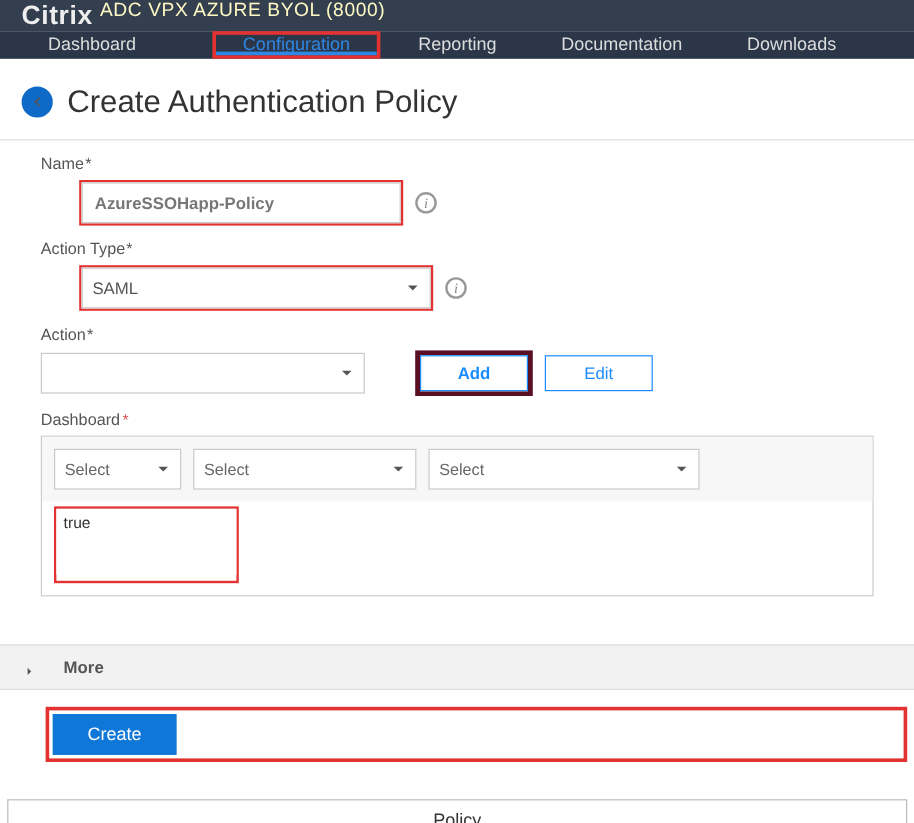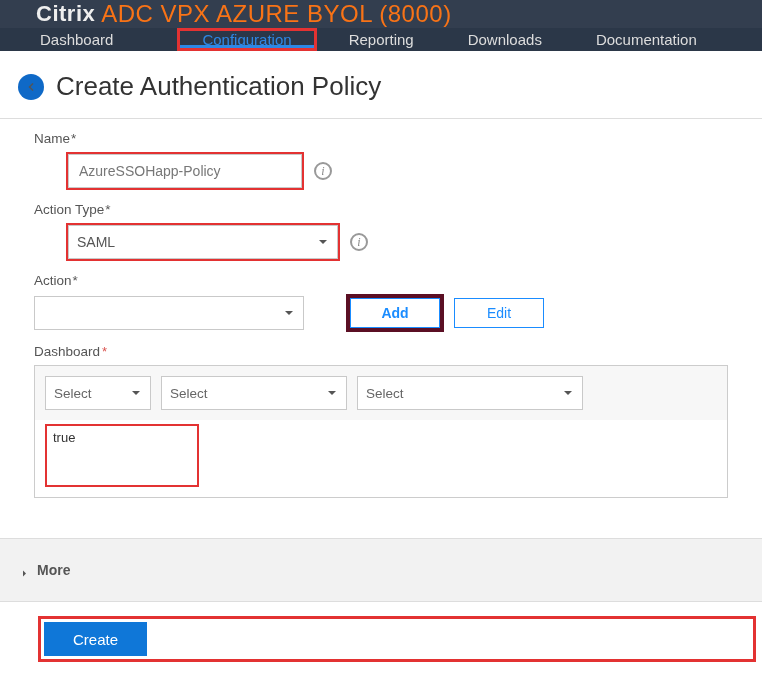"Citrix" .header { align-items: center -> flex-start; padding: 0 36px -> 0 18px }
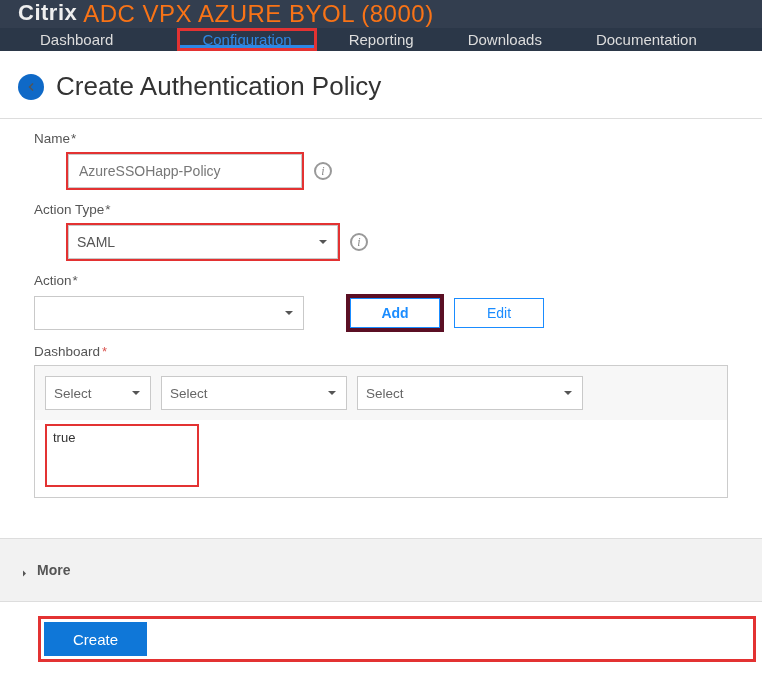"ADC VPX AZURE BYOL (8000)" .brand-rest { color: #f97316 -> #fef9c3; font-size: 24px -> 16px }
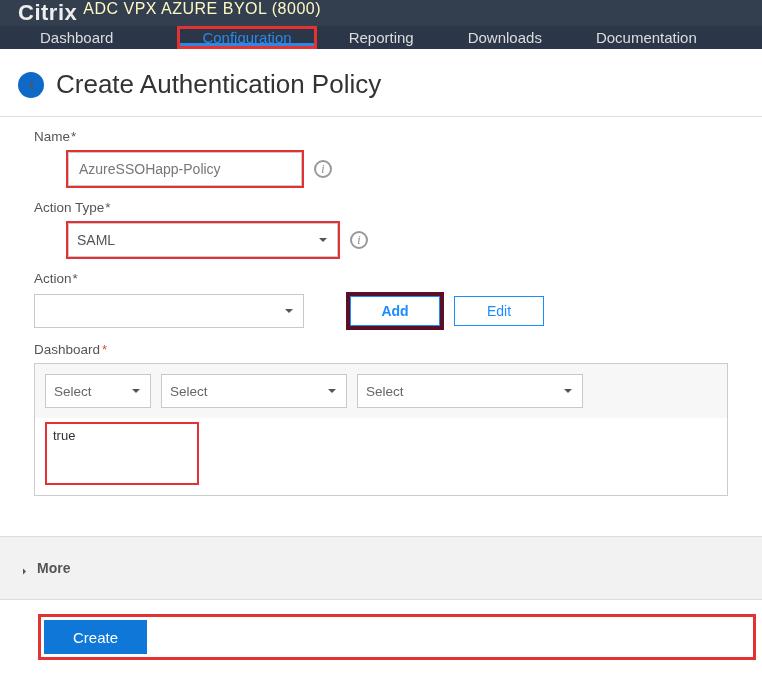"Downloads" div.tab { order: before "Documentation" -> after "Documentation" }
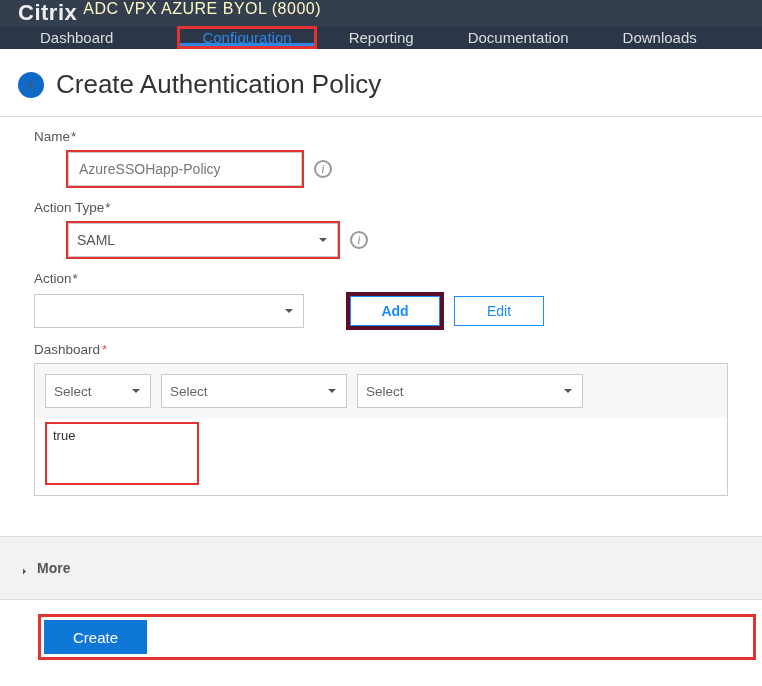"AzureSSOHapp-Policy" .input { font-weight: none -> bold; width: 234px -> 266px }
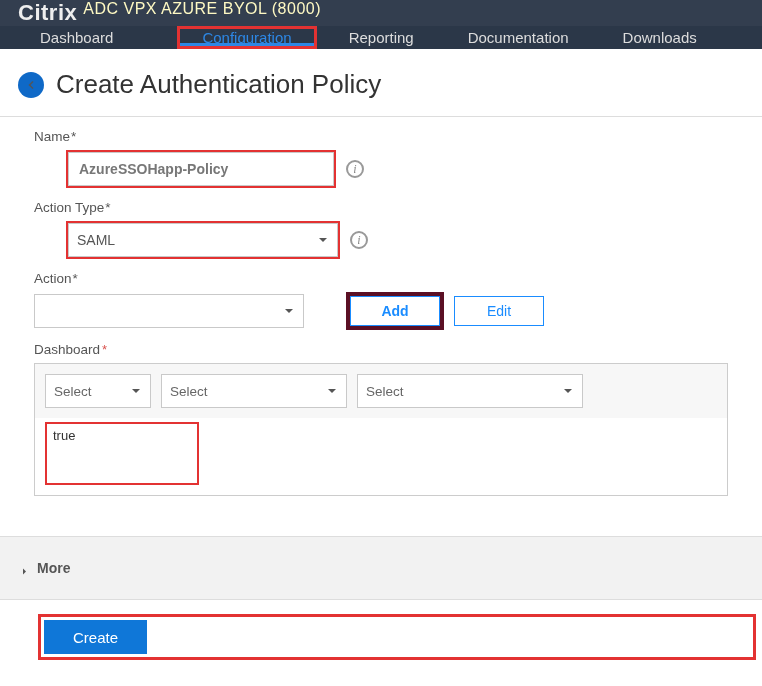"SAML" .sel { width: 270px -> 291px }
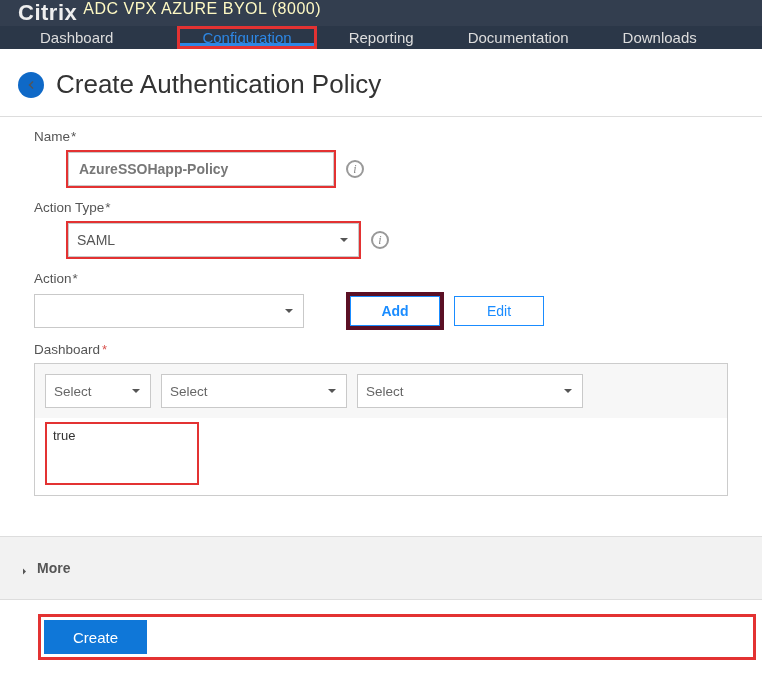"More" .more-row { gap: 8px -> 24px; padding: 23px 20px -> 10px 20px }
